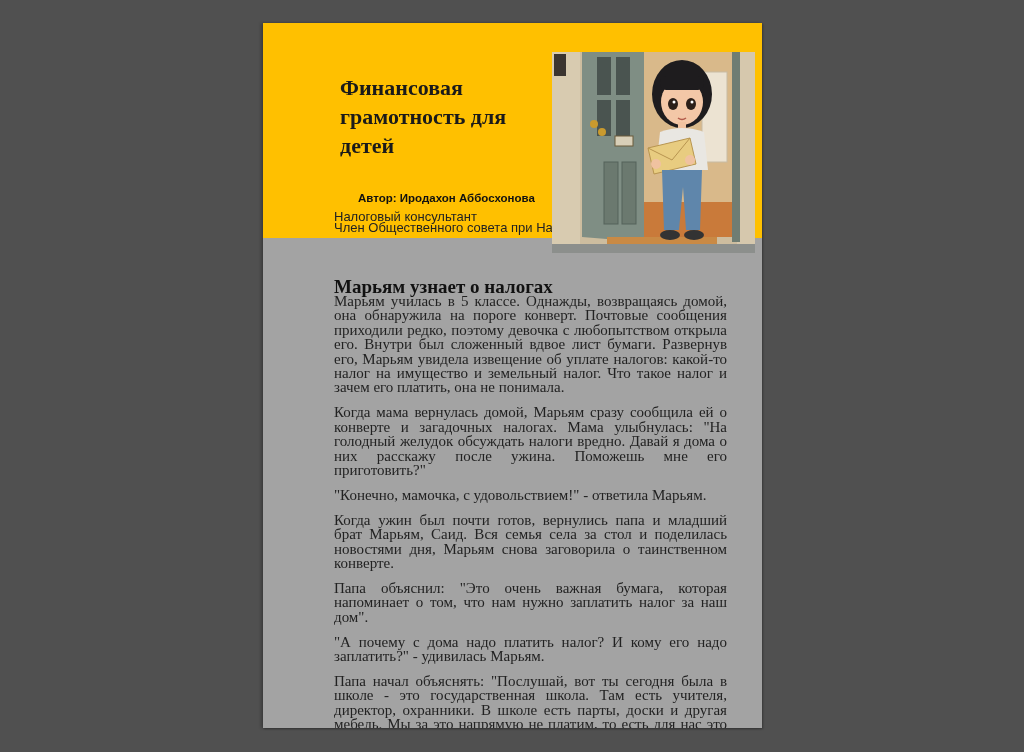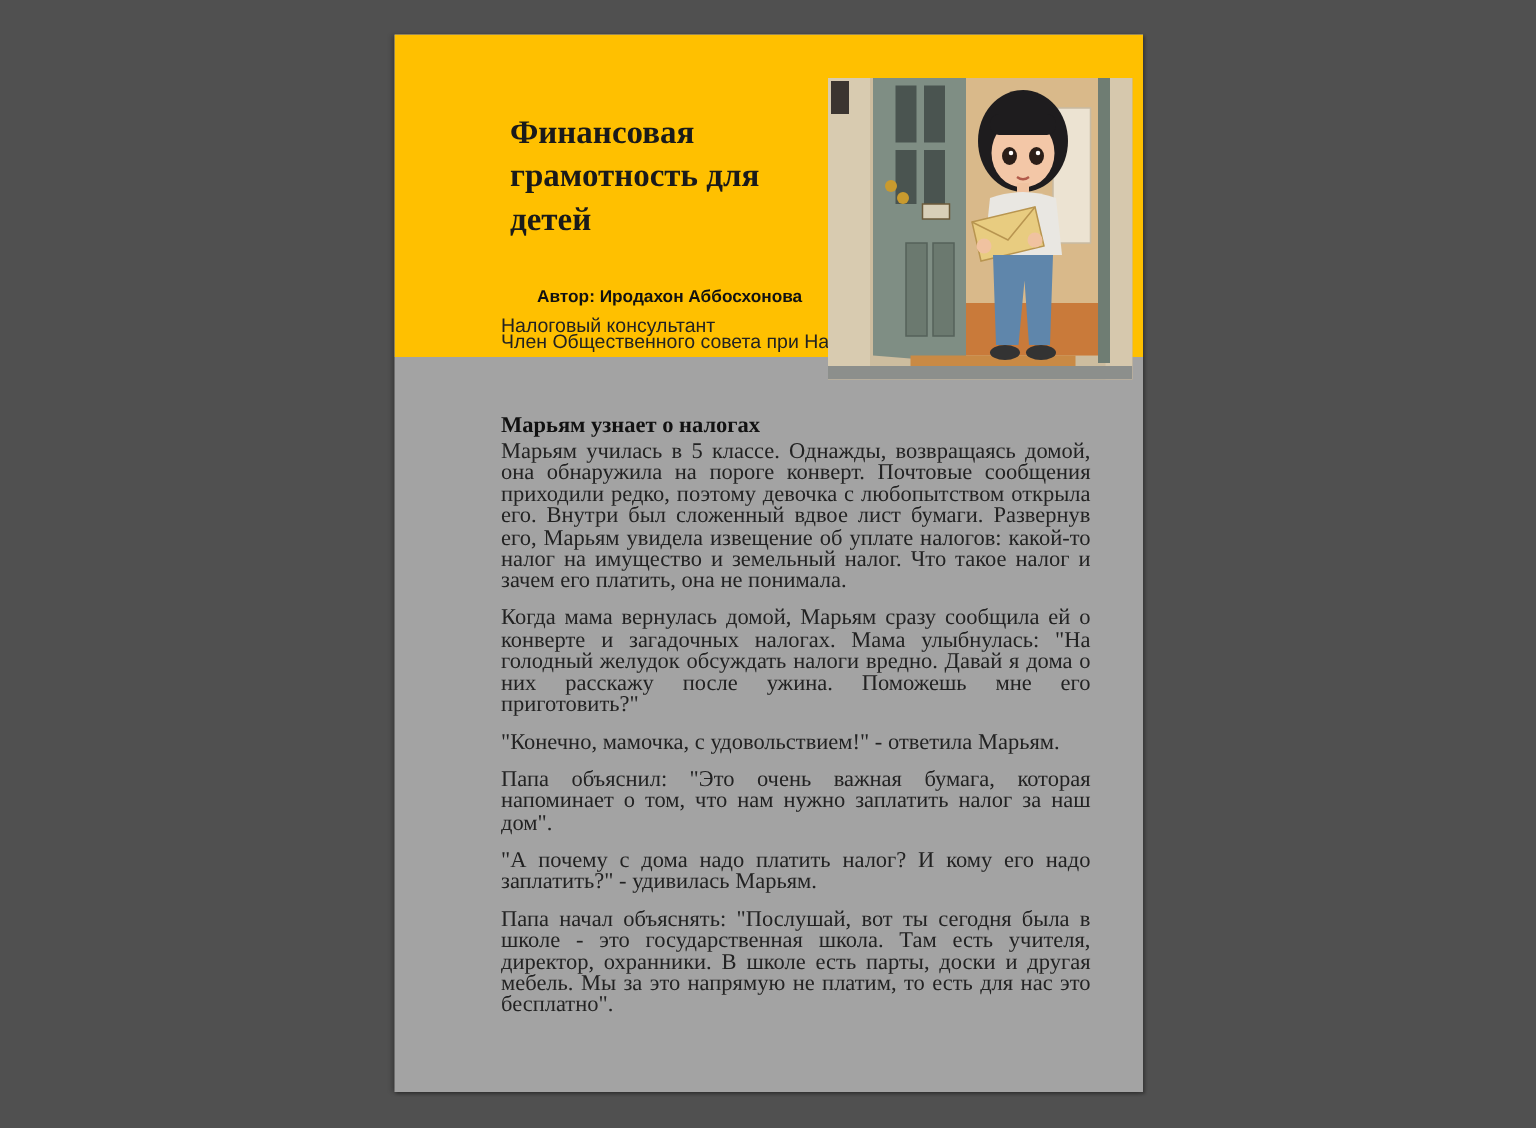"Марьям узнает о налогах" .heading { font-size: 15px -> 19px }
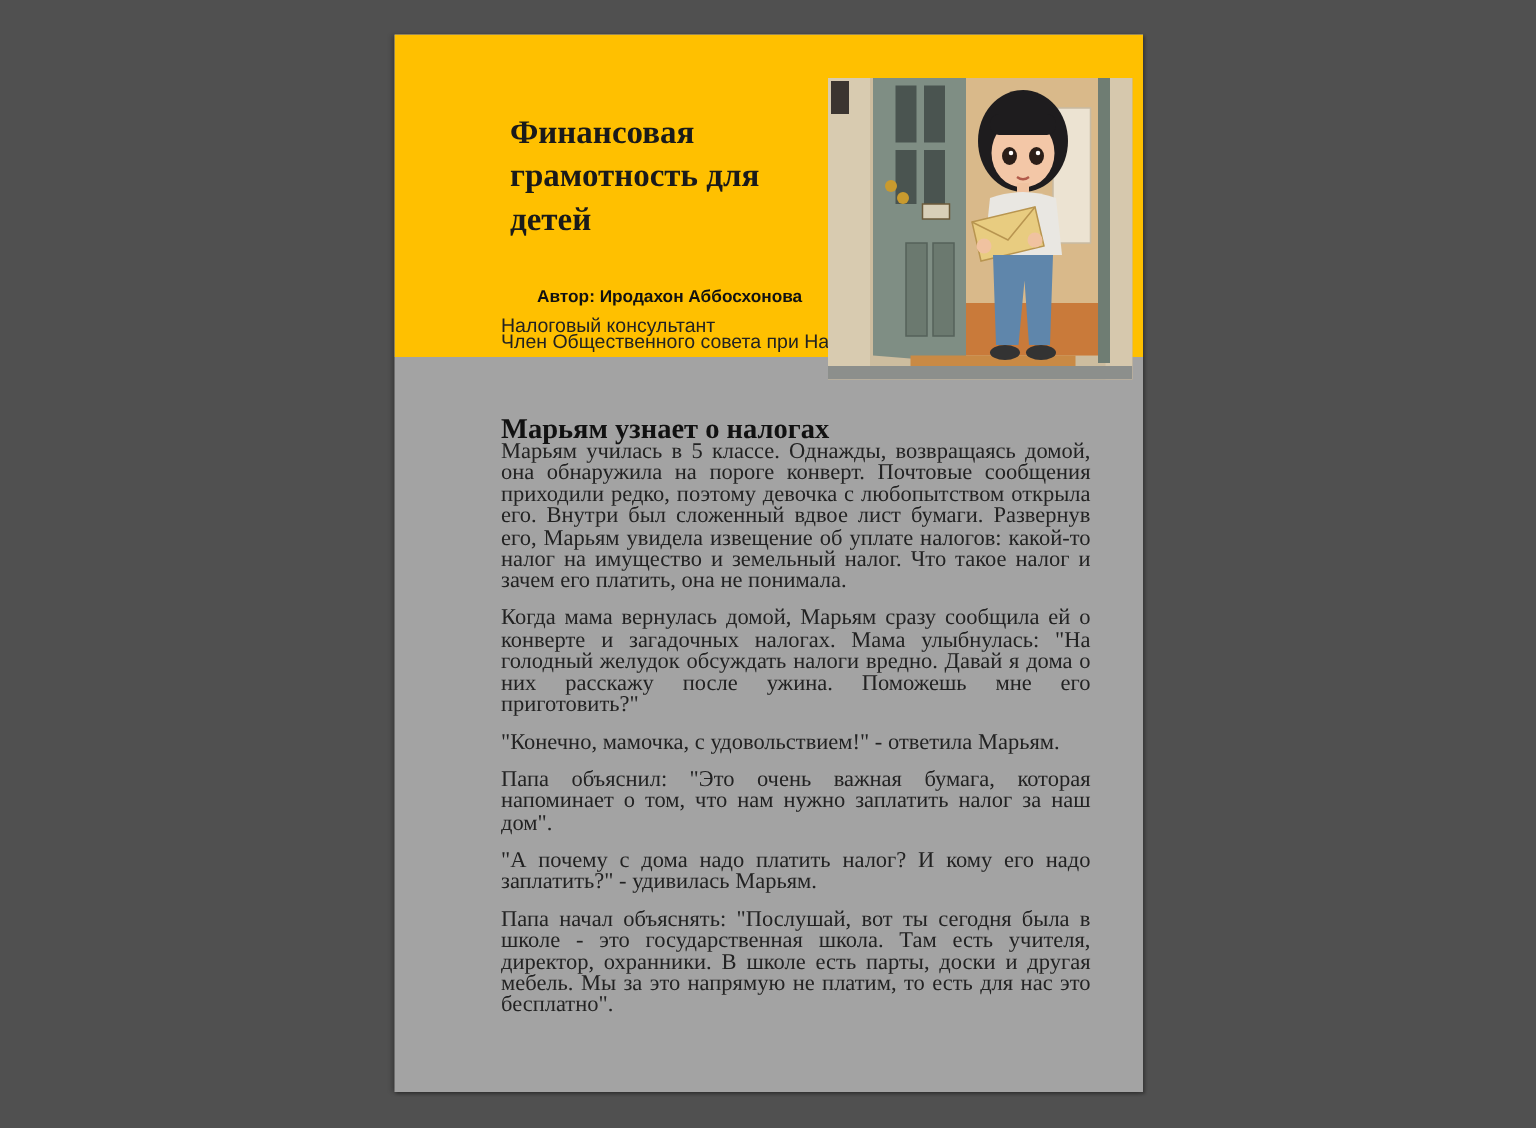"Когда ужин был почти готов," p { html: none -> <p>Когда ужин был почти готов, вернулись папа и младший брат Марьям, Саид. Вся семья села за стол и поделилась новостями дня, Марьям снова заговорила о таинственном конверте.</p> }
